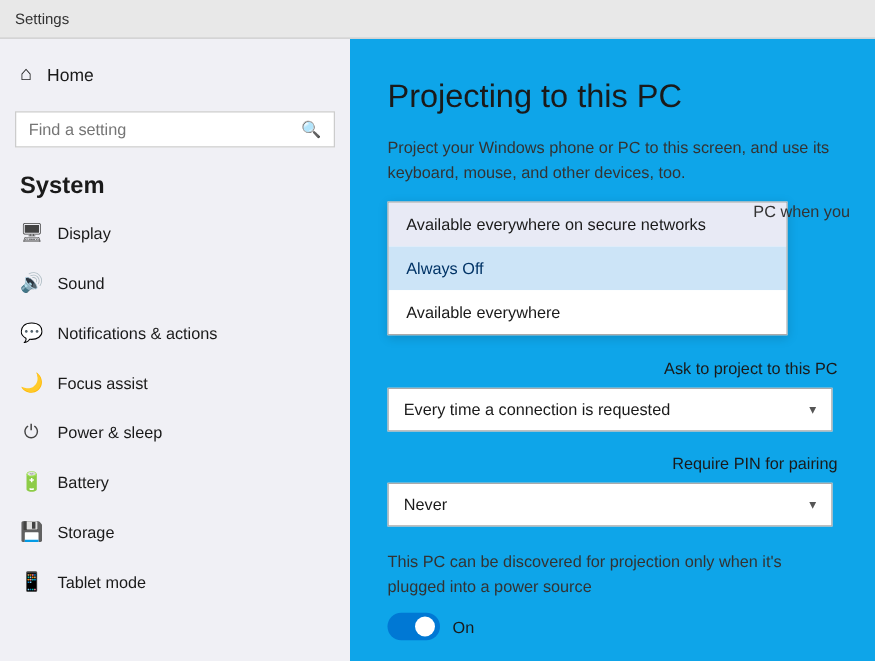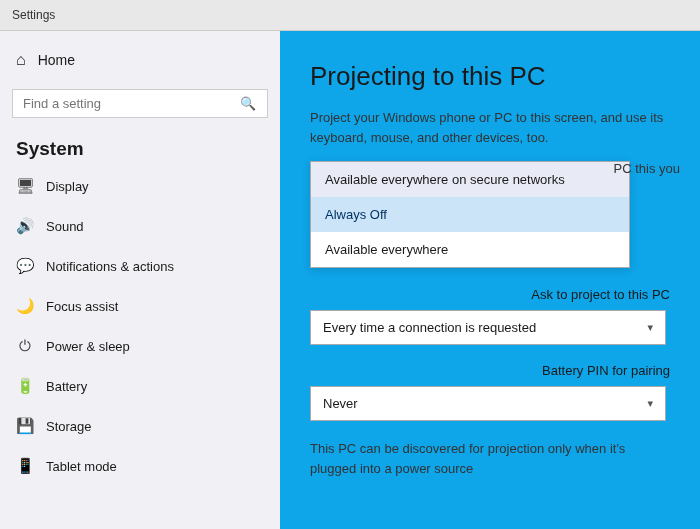"PC this you" span { text: this -> when }
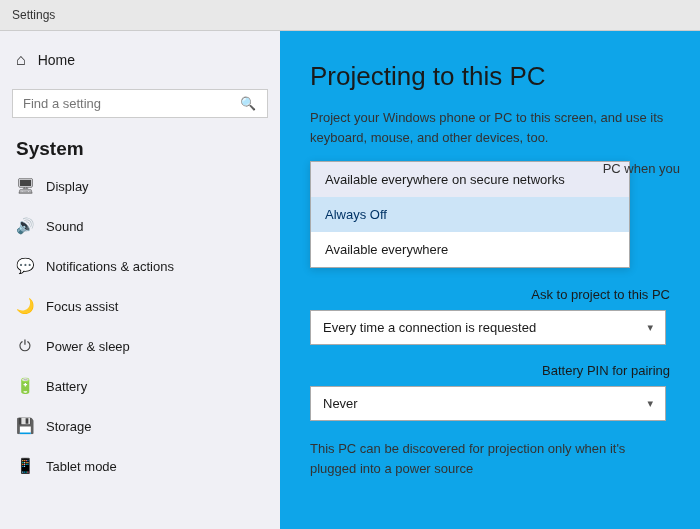"Battery PIN for pairing" div.section-label { text: Battery -> Require }
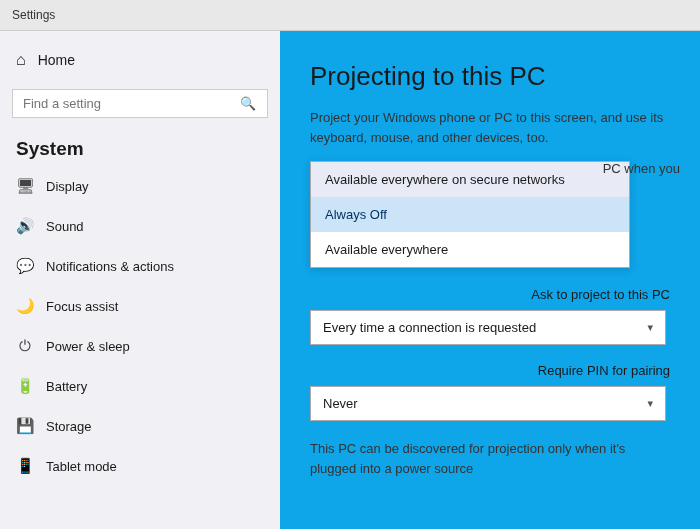"On" div.toggle-row { html: none -> <div> <div></div> <span>On</span> </div> }
